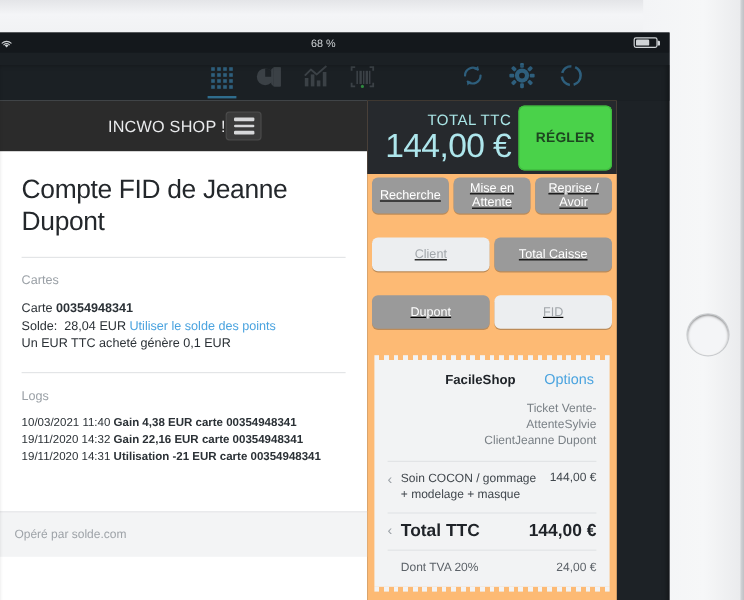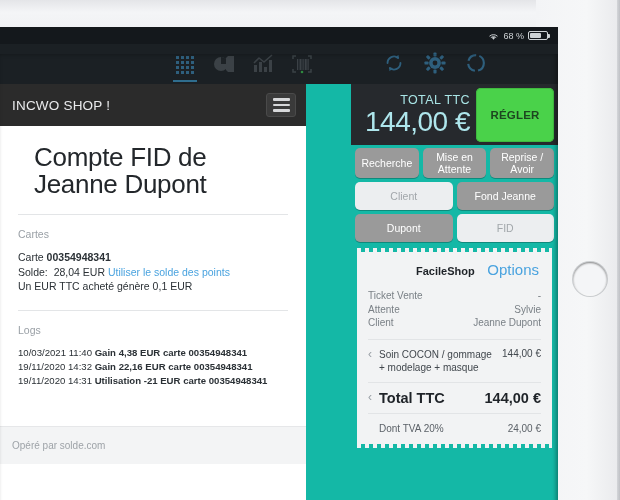"68 %" .statusbar { justify-content: flex-end -> space-between }
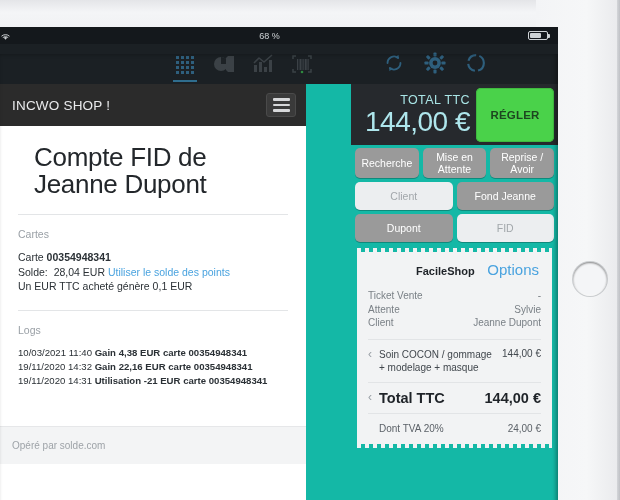"INCWO SHOP !" .site-header { justify-content: space-between -> center }
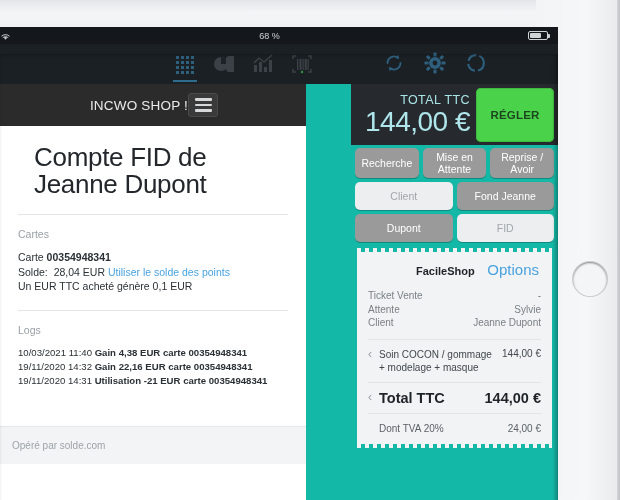"TOTAL TTC" .rightpane { background: #14b8a6 -> #fdba74; padding-left: 45px -> none; width: 252px -> 208px }
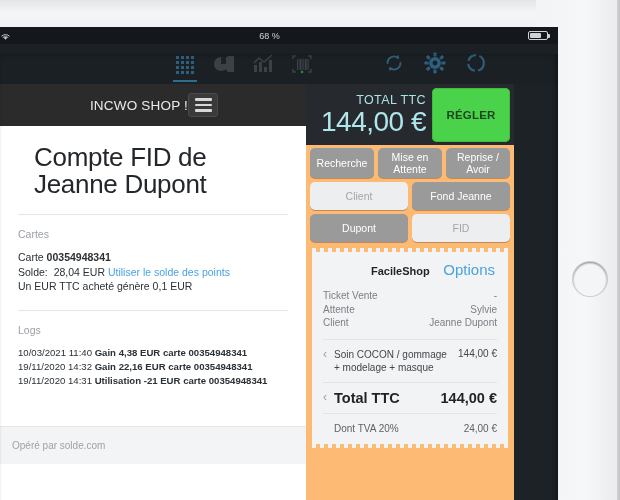"Compte FID de Jeanne Dupont" .fid-title { font-size: 26px -> 22px; margin-left: 16px -> none }
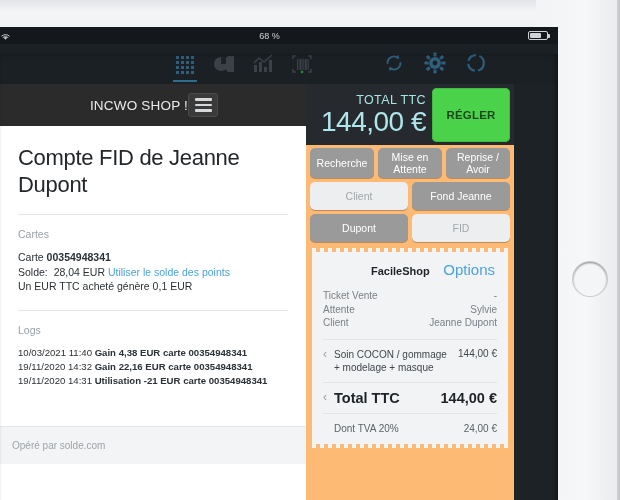"Recherche" .brow { margin-bottom: 4px -> 20px; text-decoration: none -> underline }
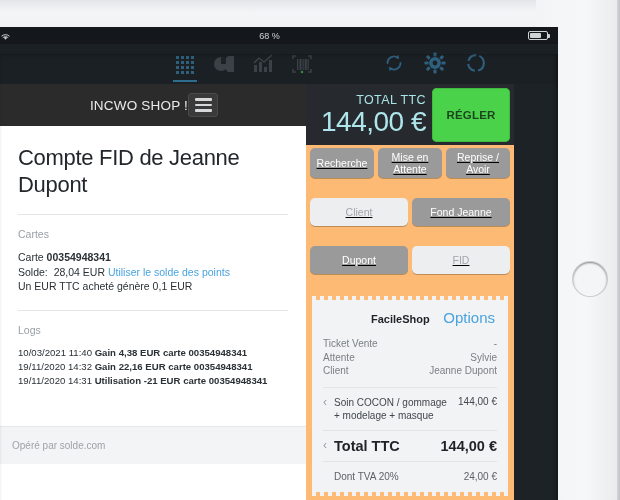"Fond Jeanne" div.btn { text: Fond Jeanne -> Total Caisse }
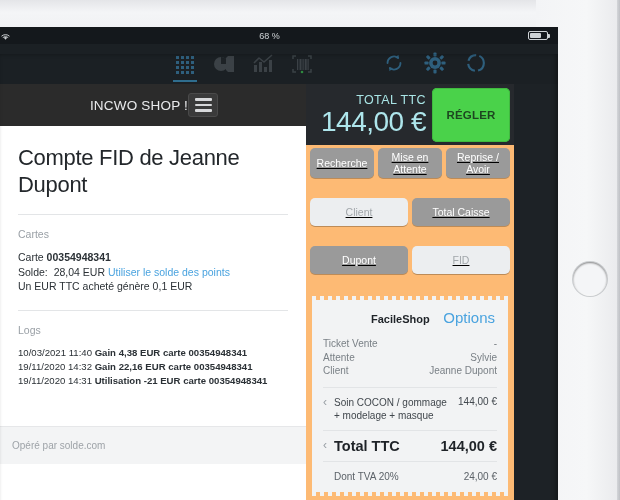"Options" .rc-options { font-size: 15px -> 12px }
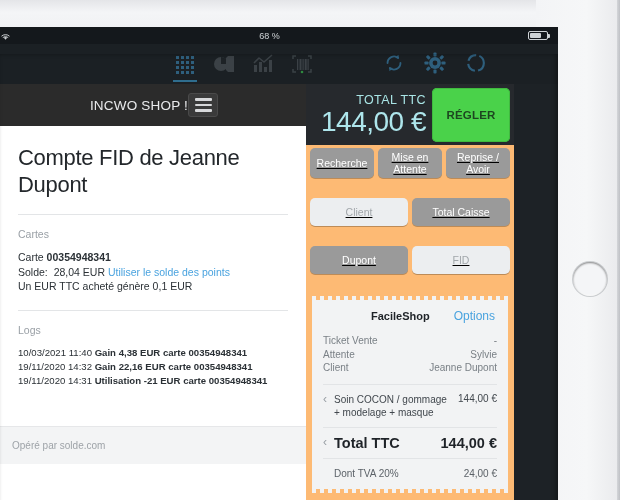"Ticket Vente" .rc-mrow { justify-content: space-between -> flex-end }
